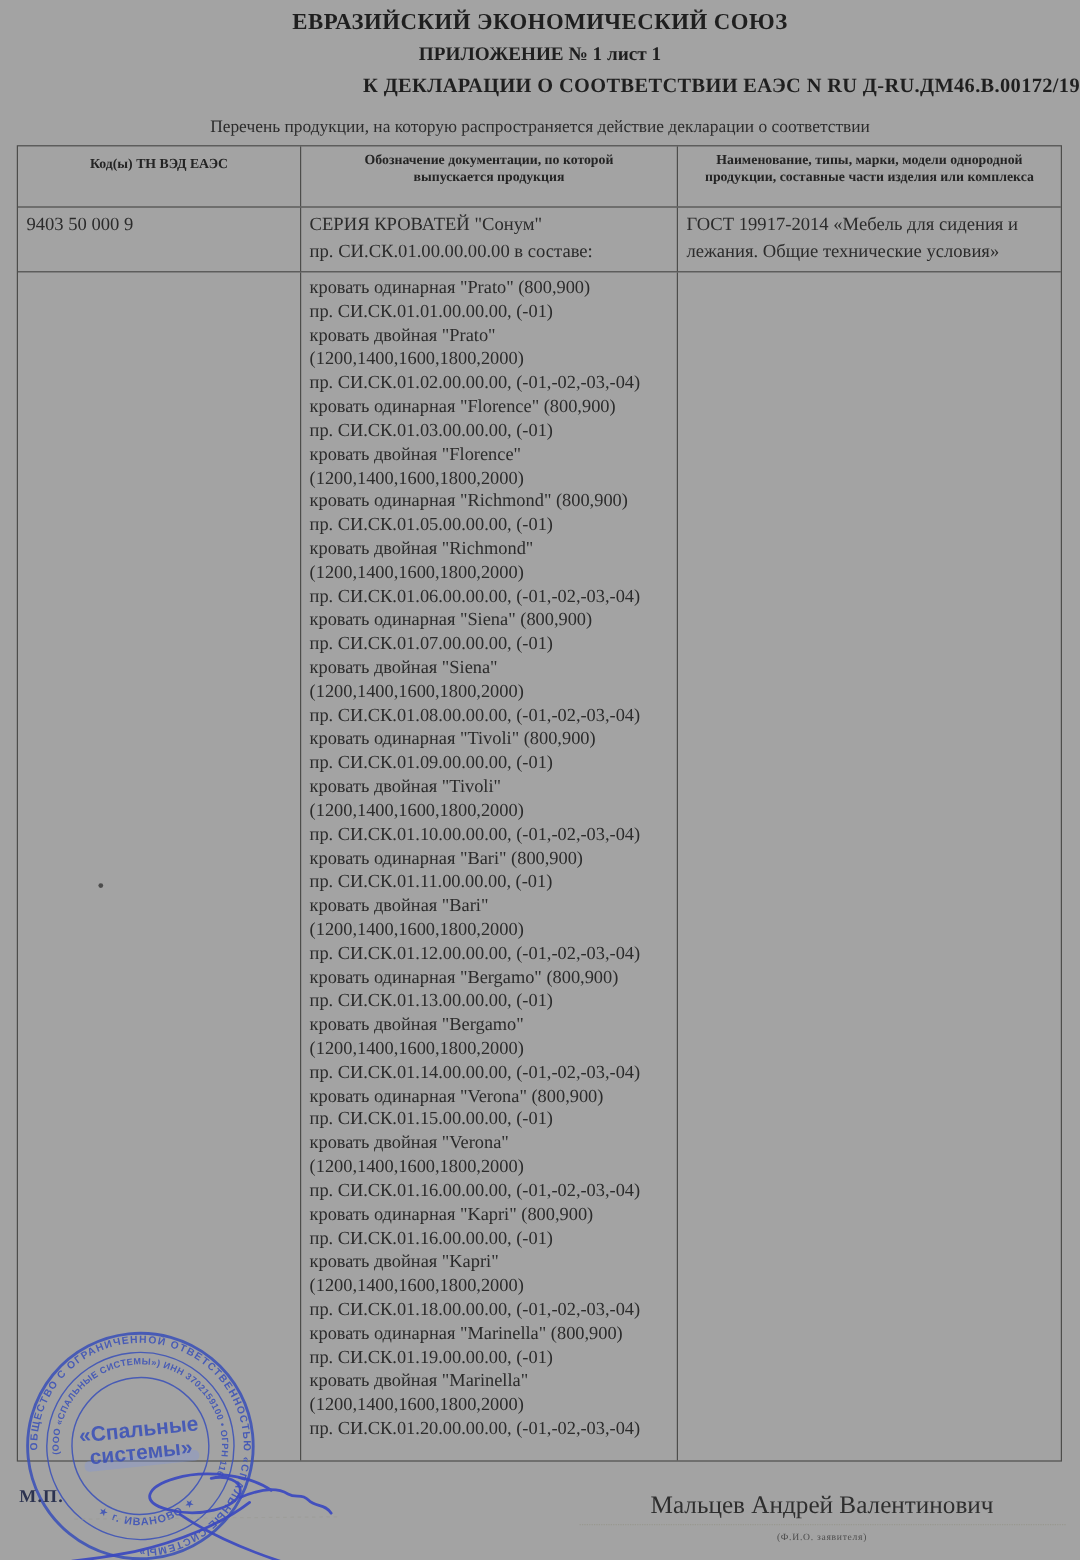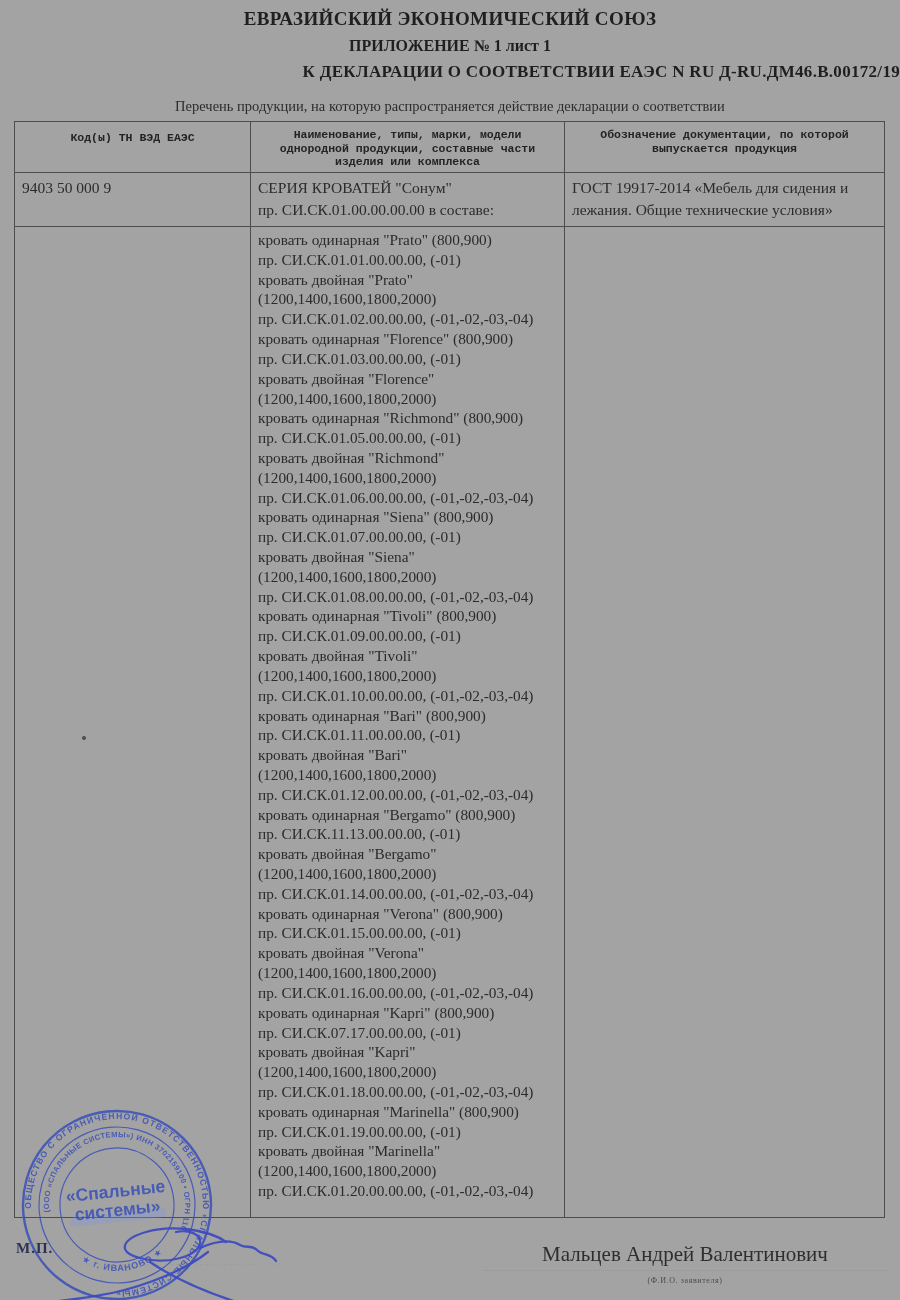"Код(ы) ТН ВЭД ЕАЭС" .tr-head .td { font-family: Liberation Mono, monospace -> none }
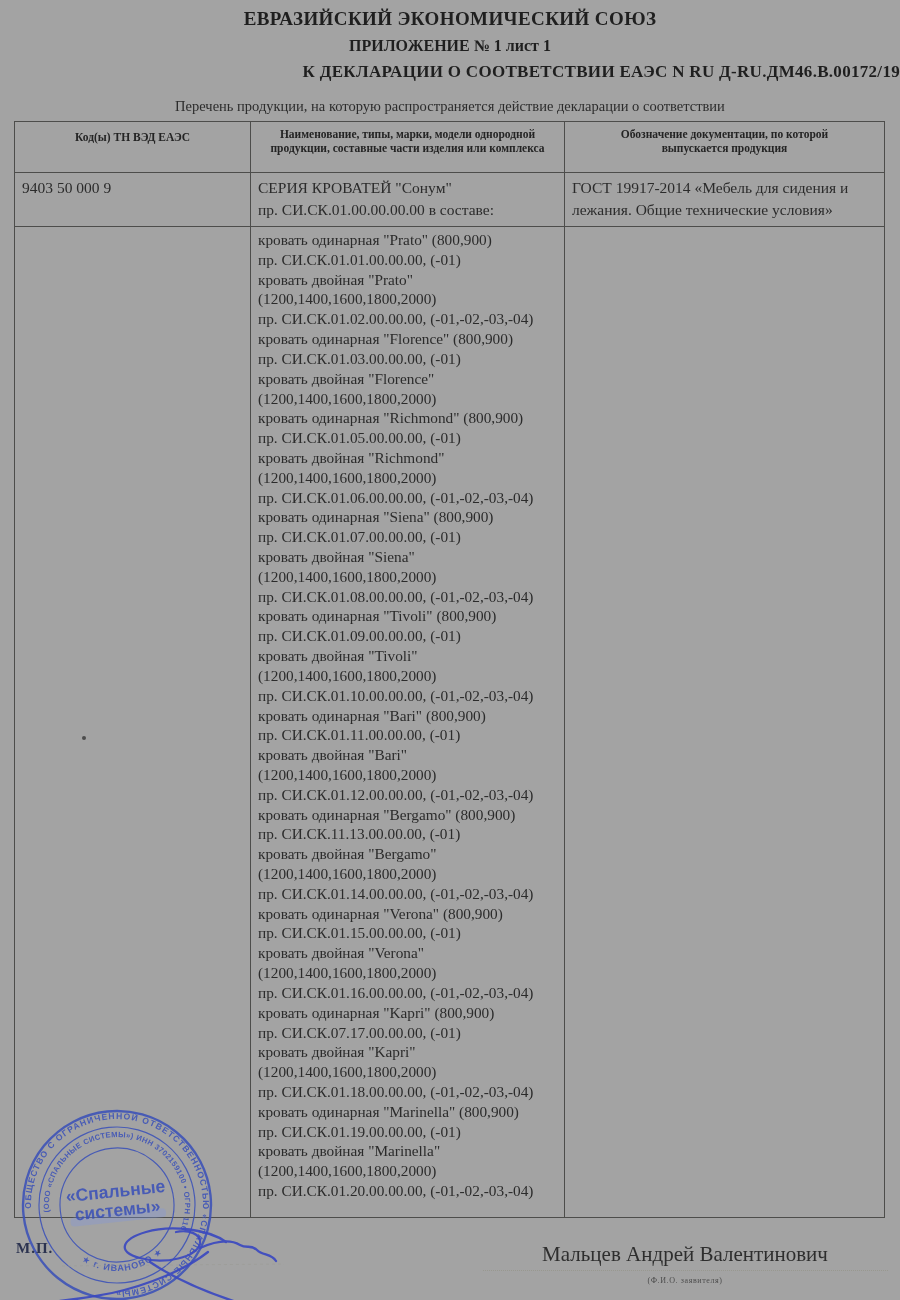"Наименование, типы, марки, модели" div.td { order: before "Обозначение документации, по которой" -> after "Обозначение документации, по которой" }
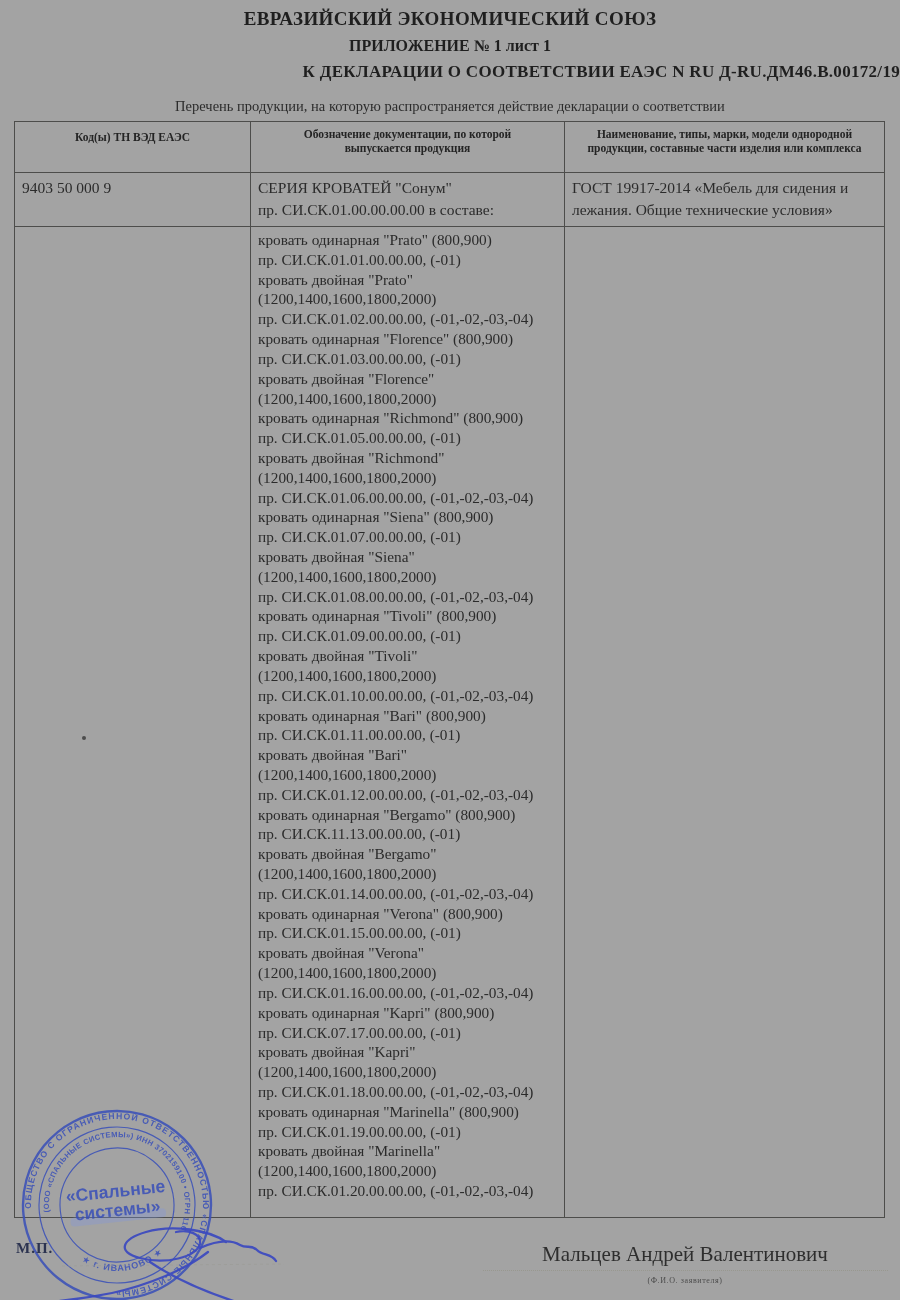"пр. СИ.СК.11.13.00.00.00, (-01)" div { text: СИ.СК.11.13.00.00.00 -> СИ.СК.01.13.00.00.00 }
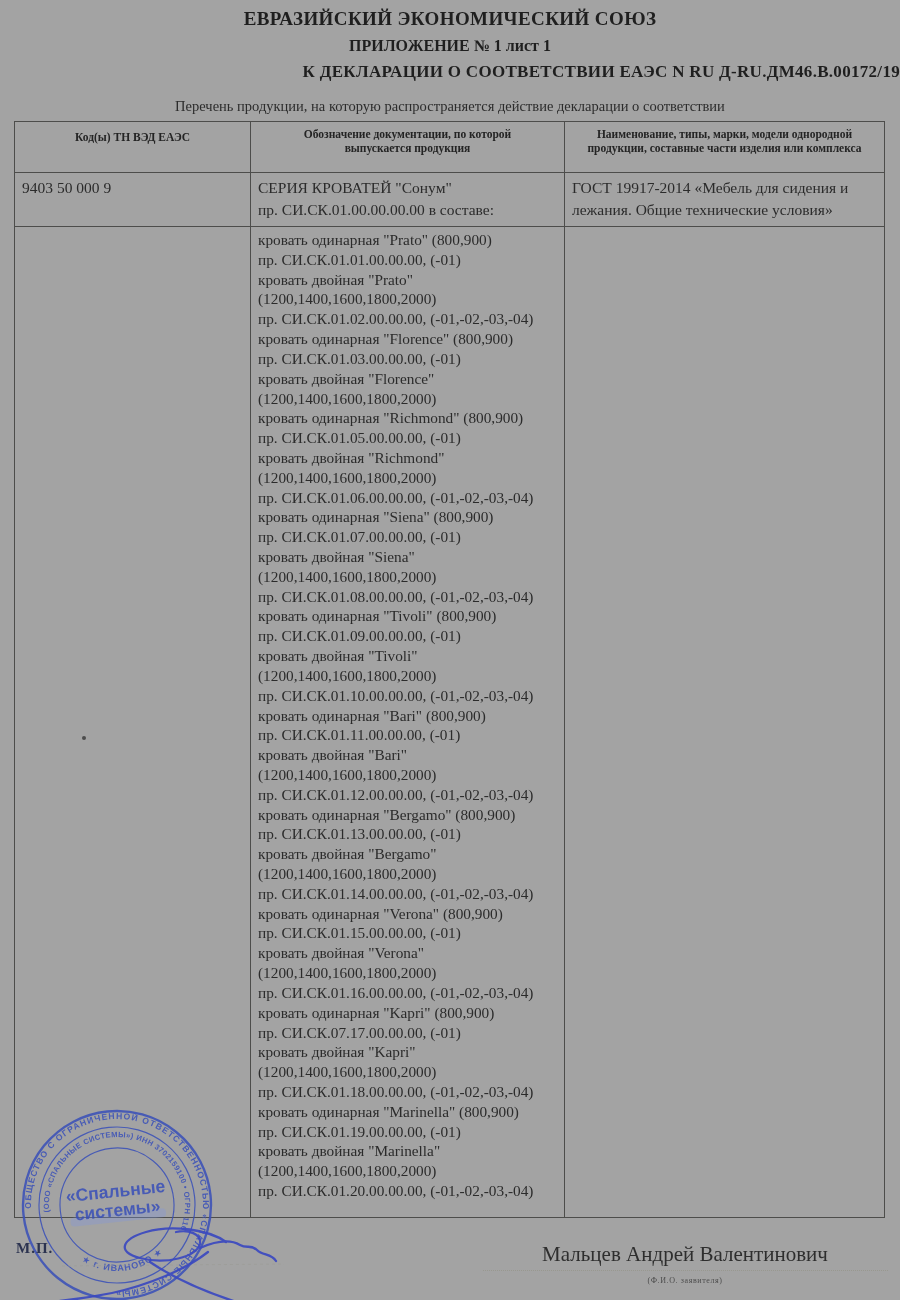"пр. СИ.СК.07.17.00.00.00, (-01)" div { text: СИ.СК.07.17.00.00.00 -> СИ.СК.01.16.00.00.00 }
